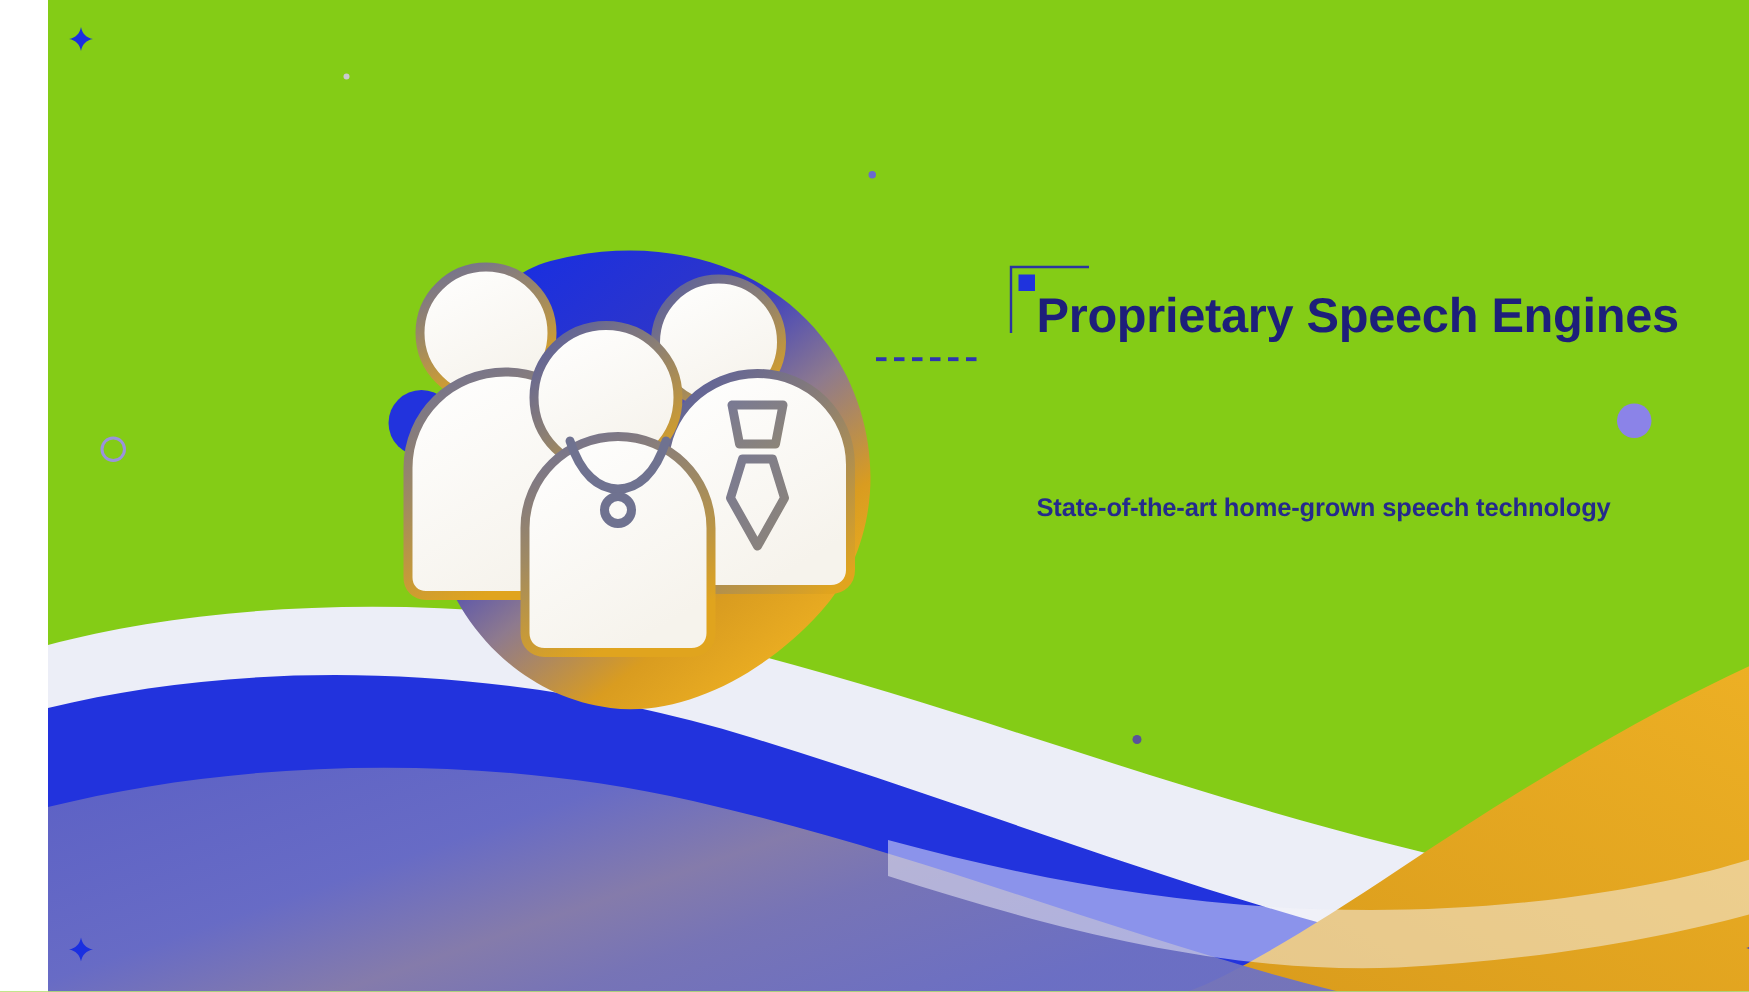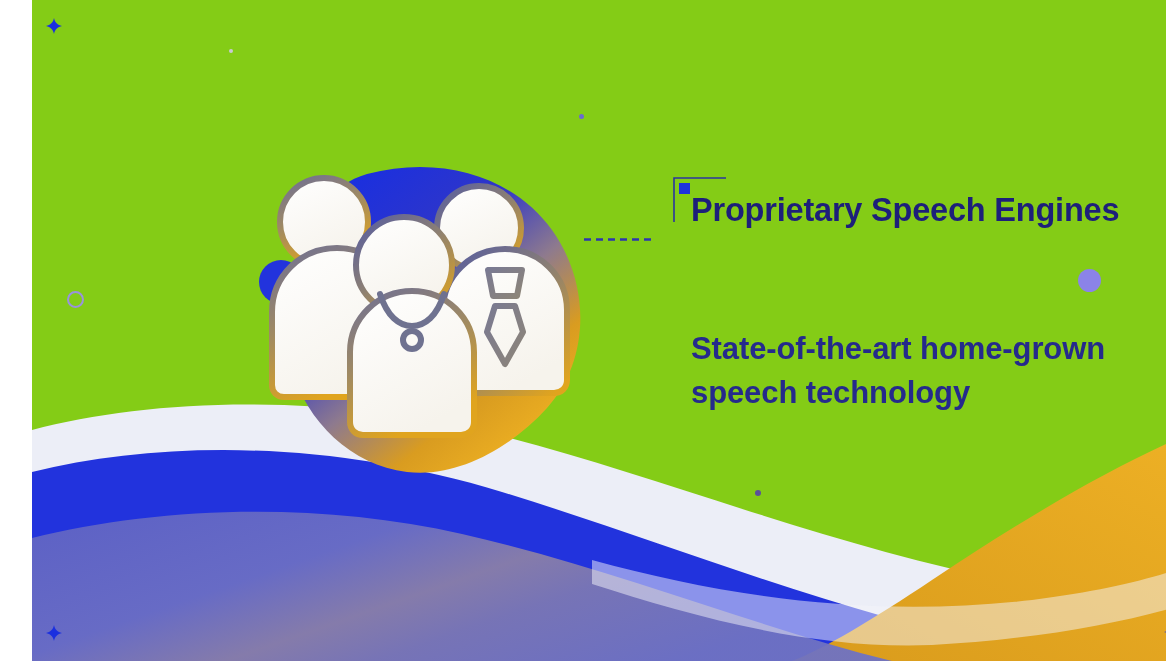"State-of-the-art home-grown speech" #subtitle { font-size: 31px -> 17px }
